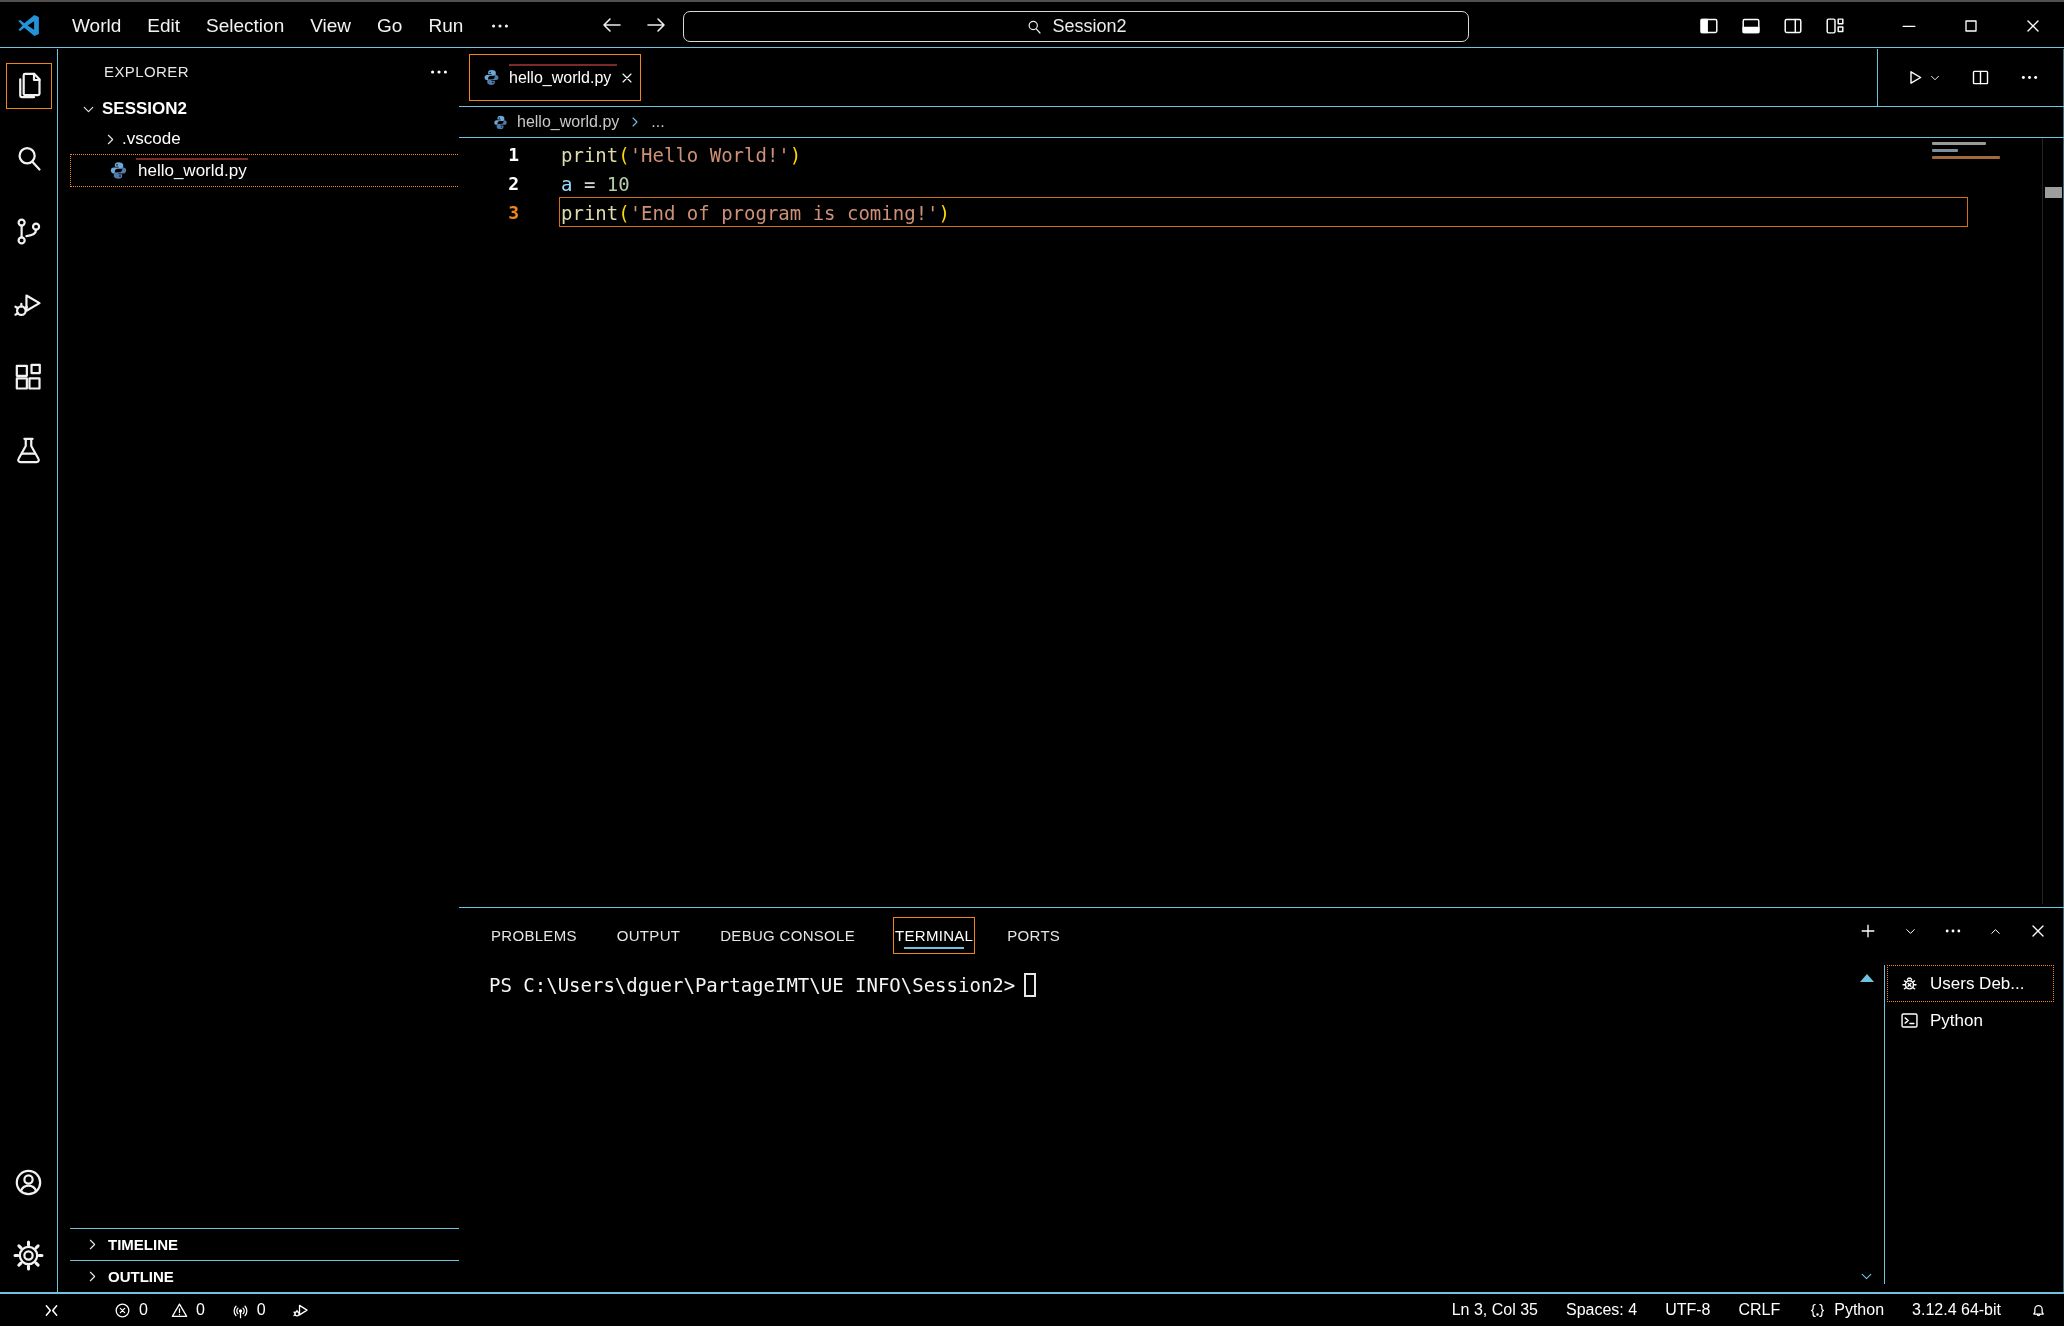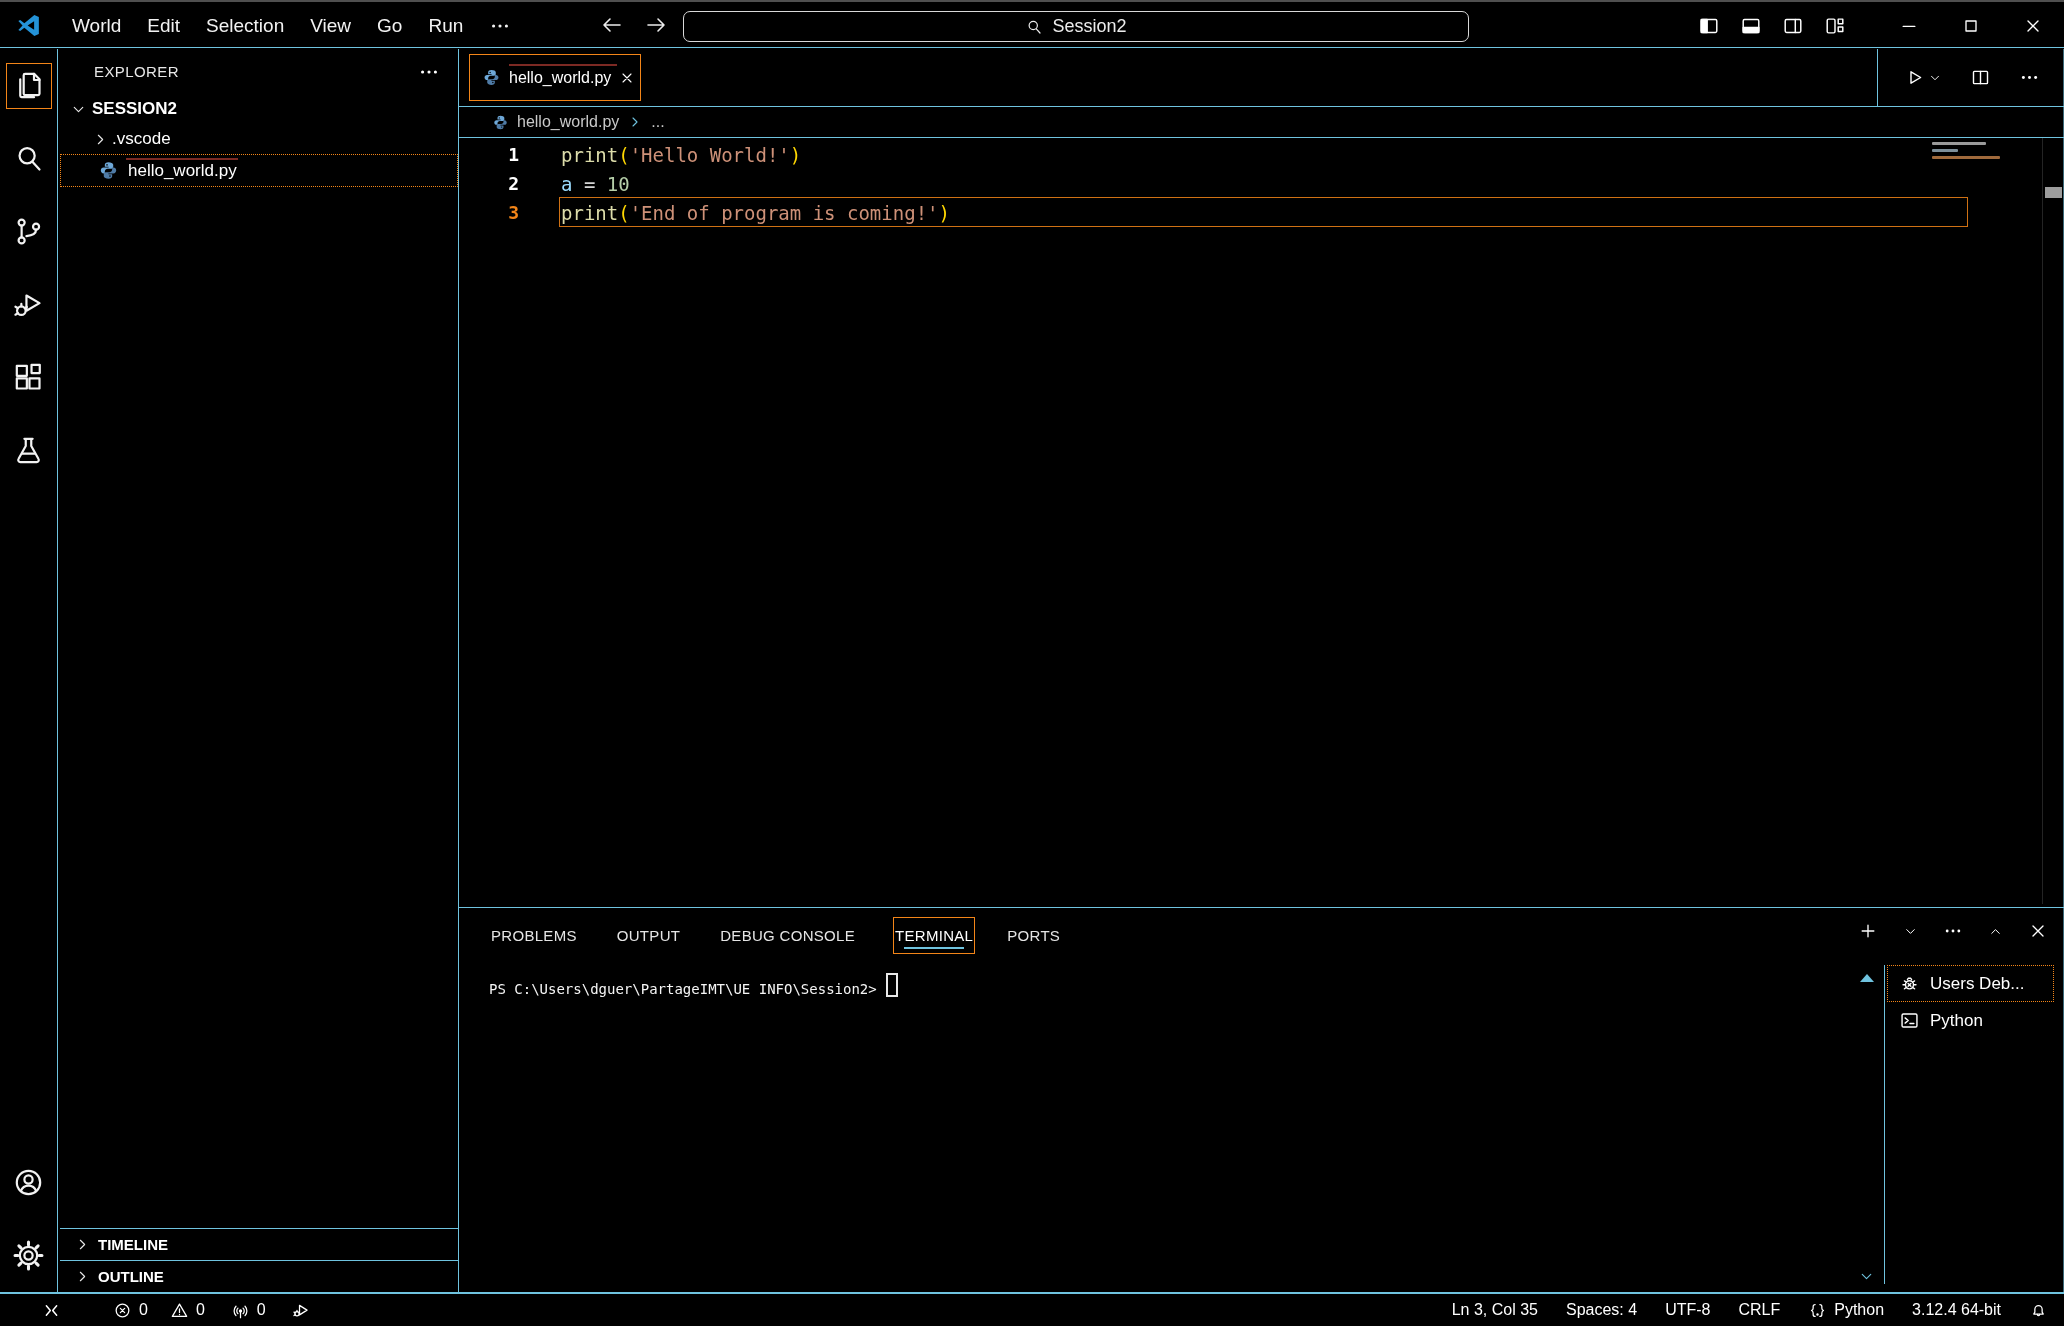"EXPLORER" .sidebar { left: 60px -> 70px }
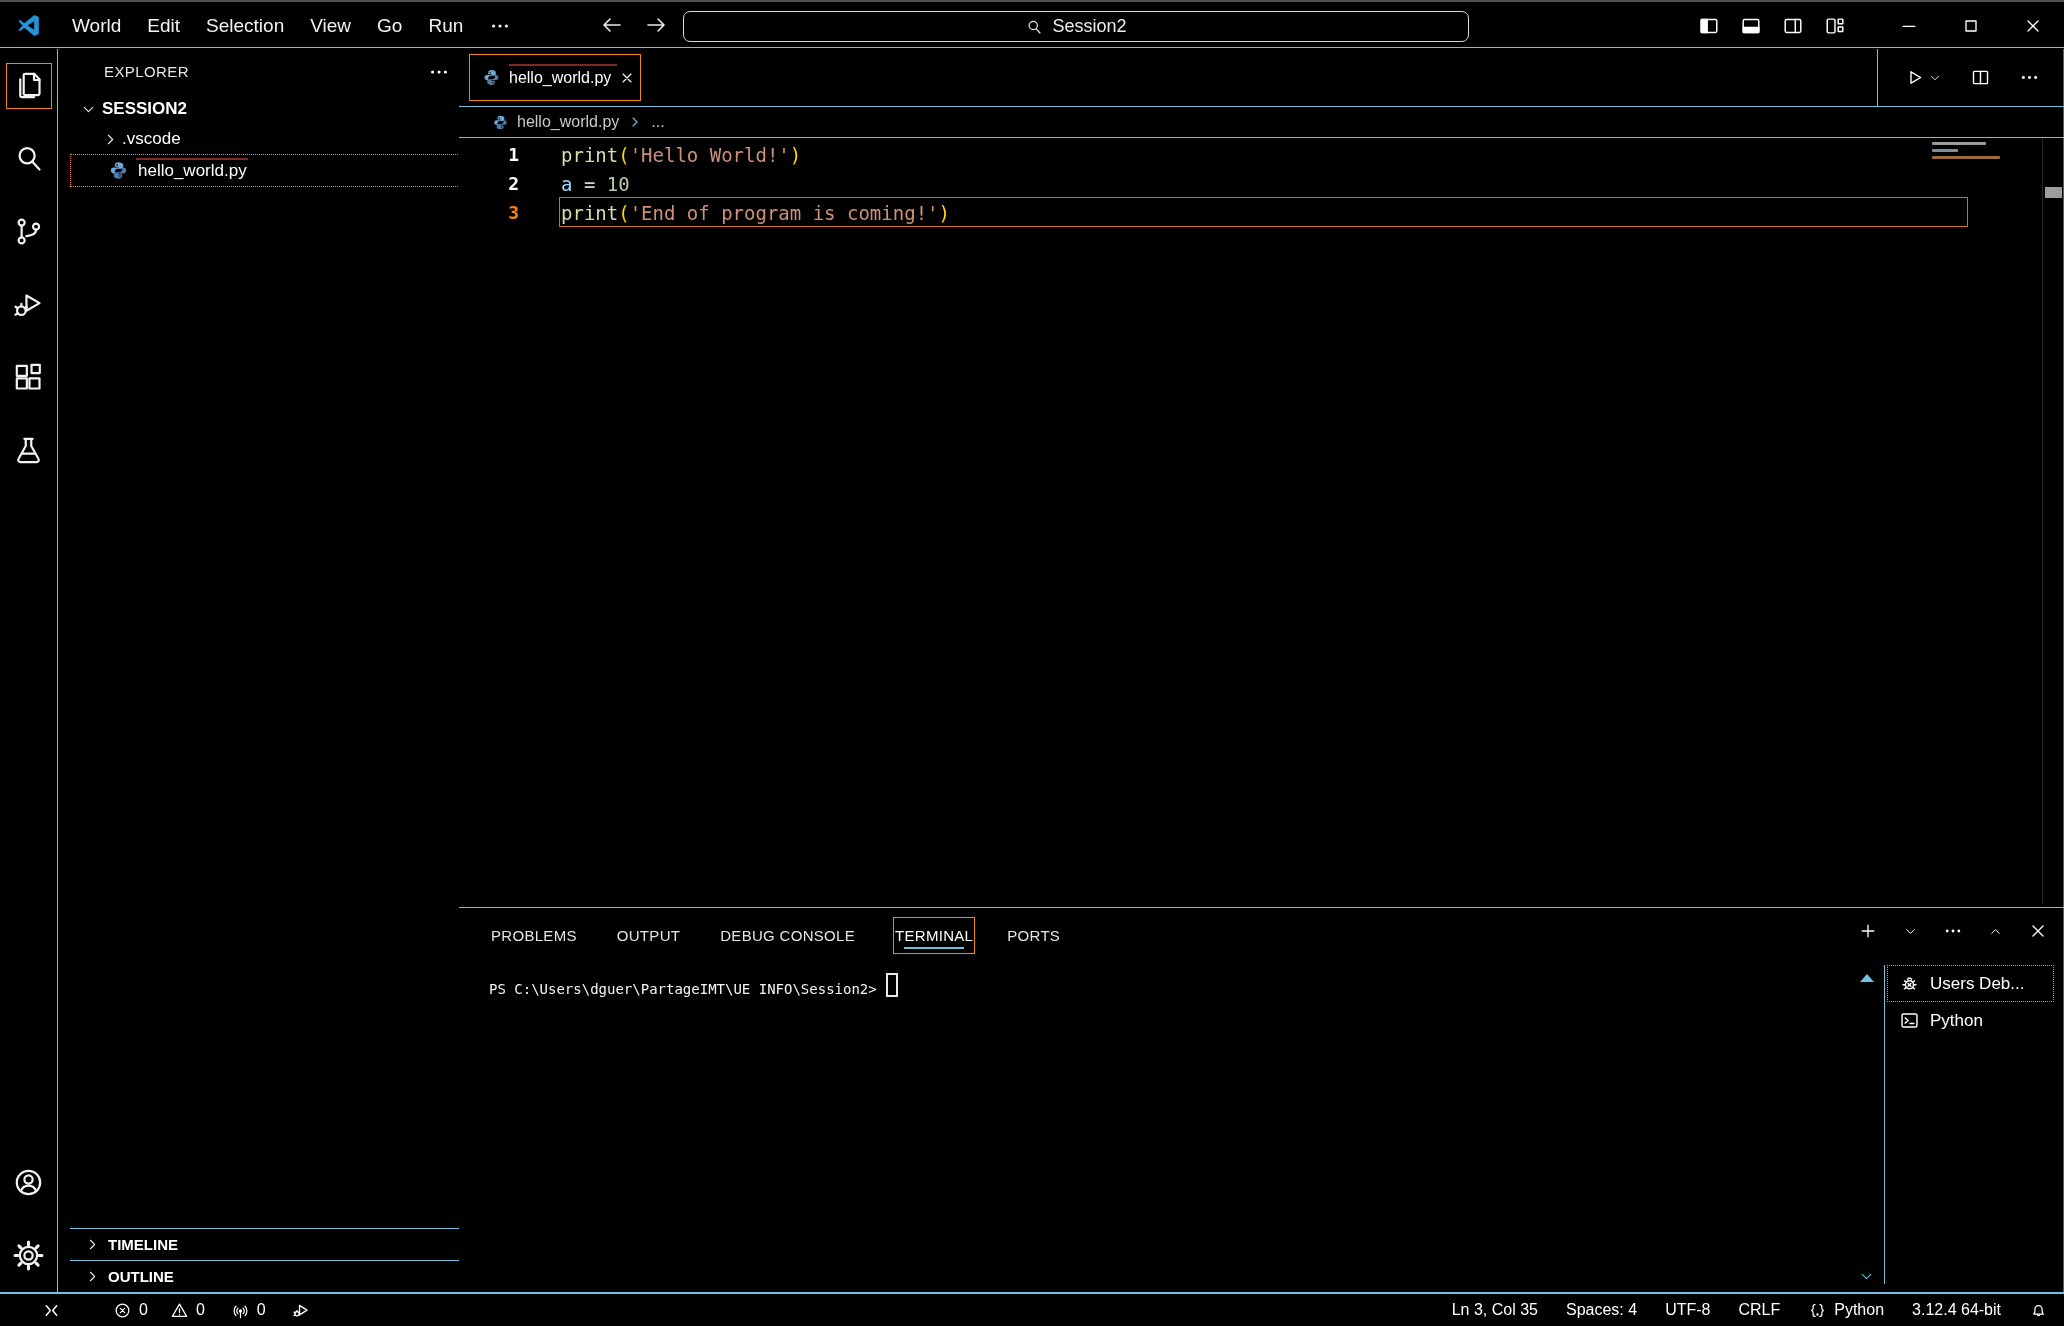"PS C:\Users\dguer\PartageIMT\UE" .prompt-line { align-items: flex-end -> center; font-size: 14px -> 19px }
